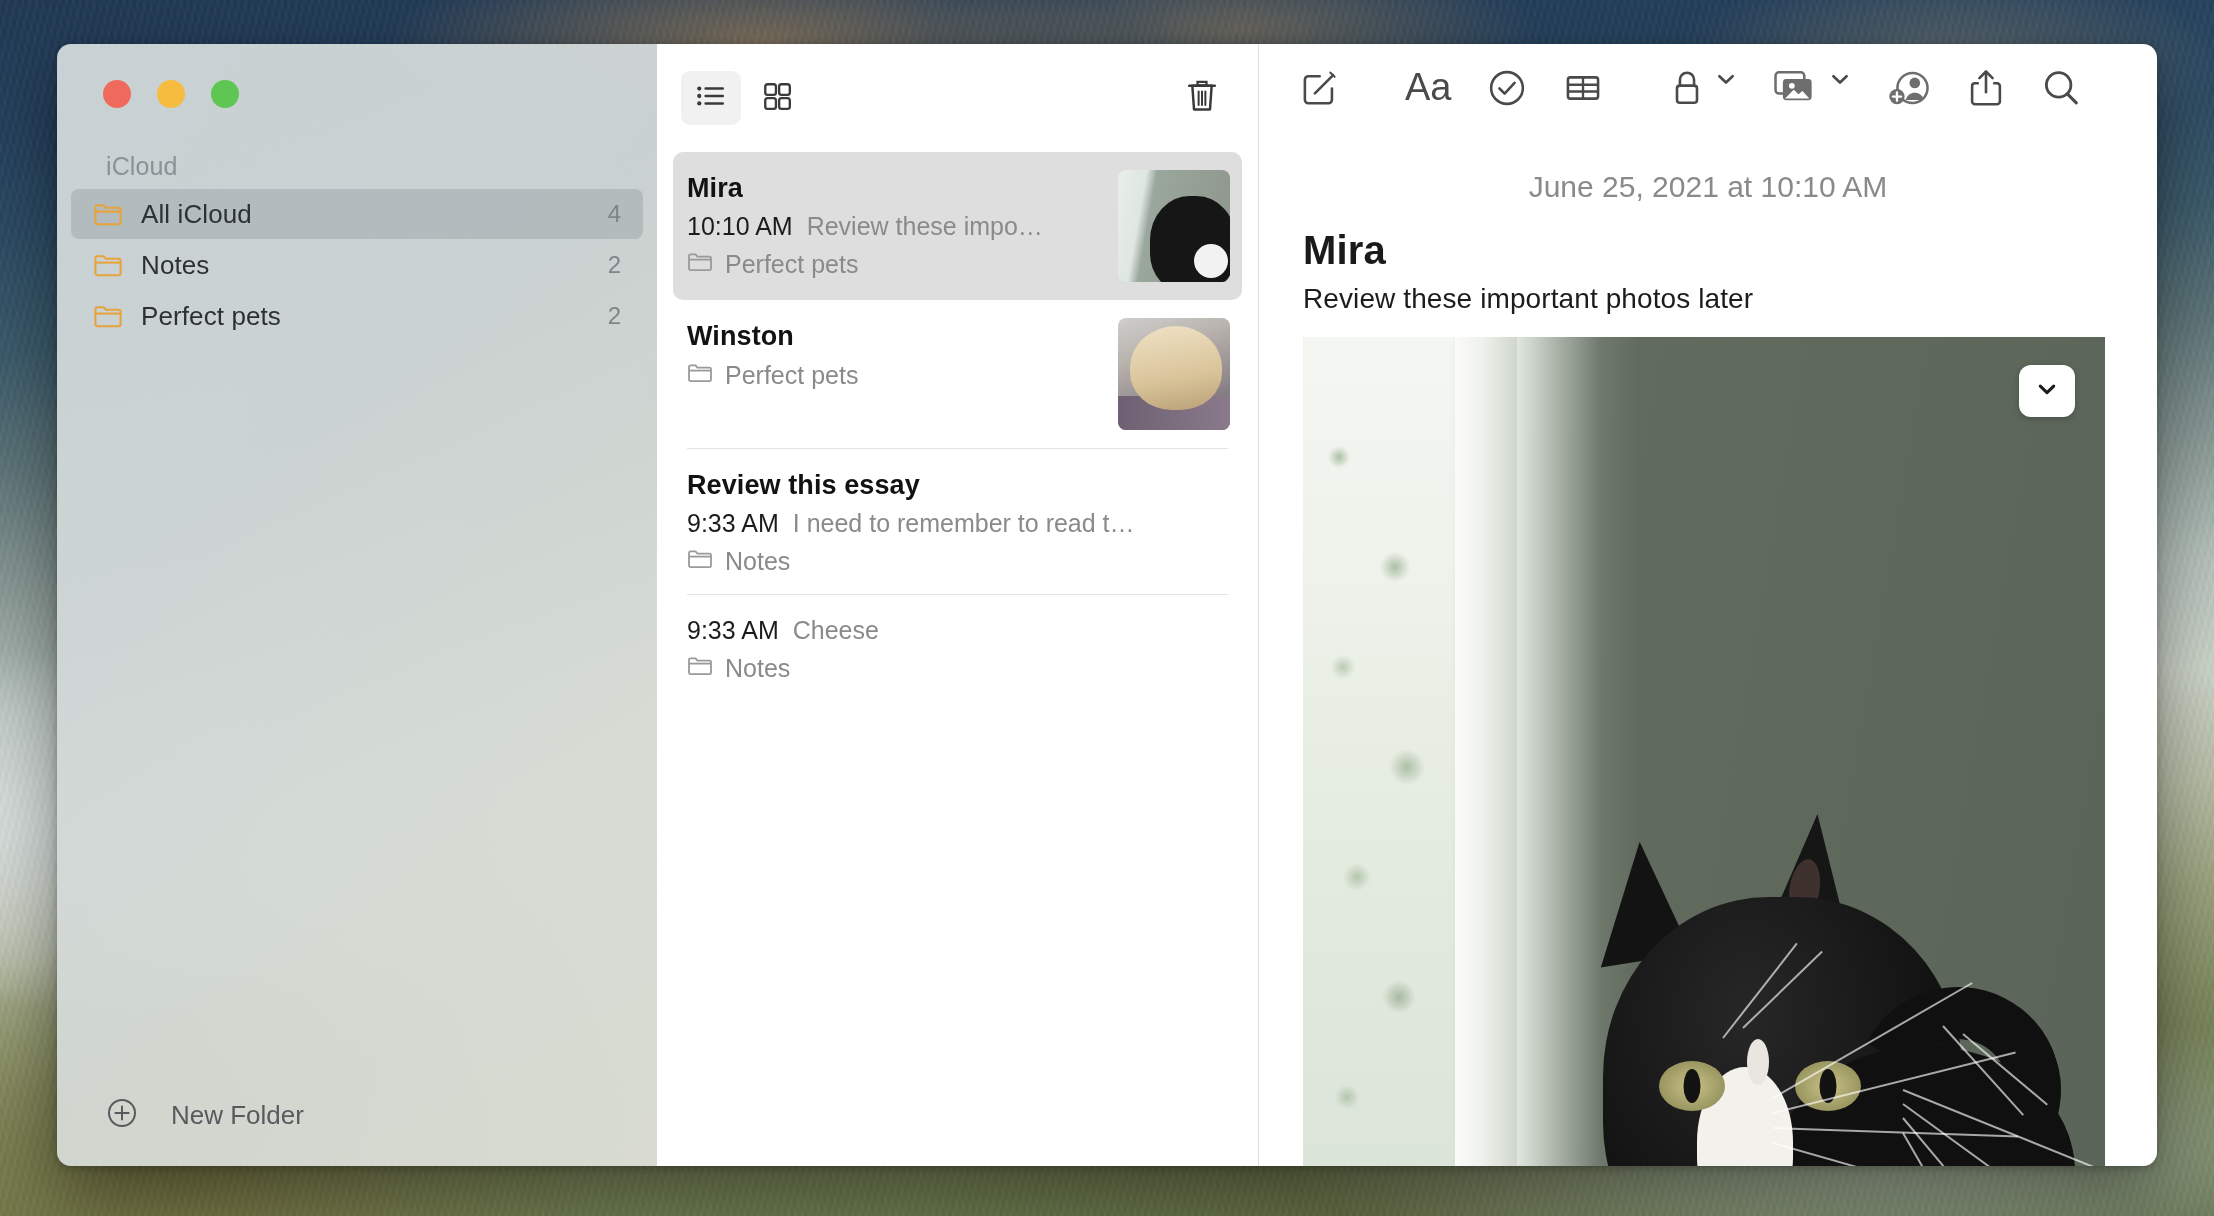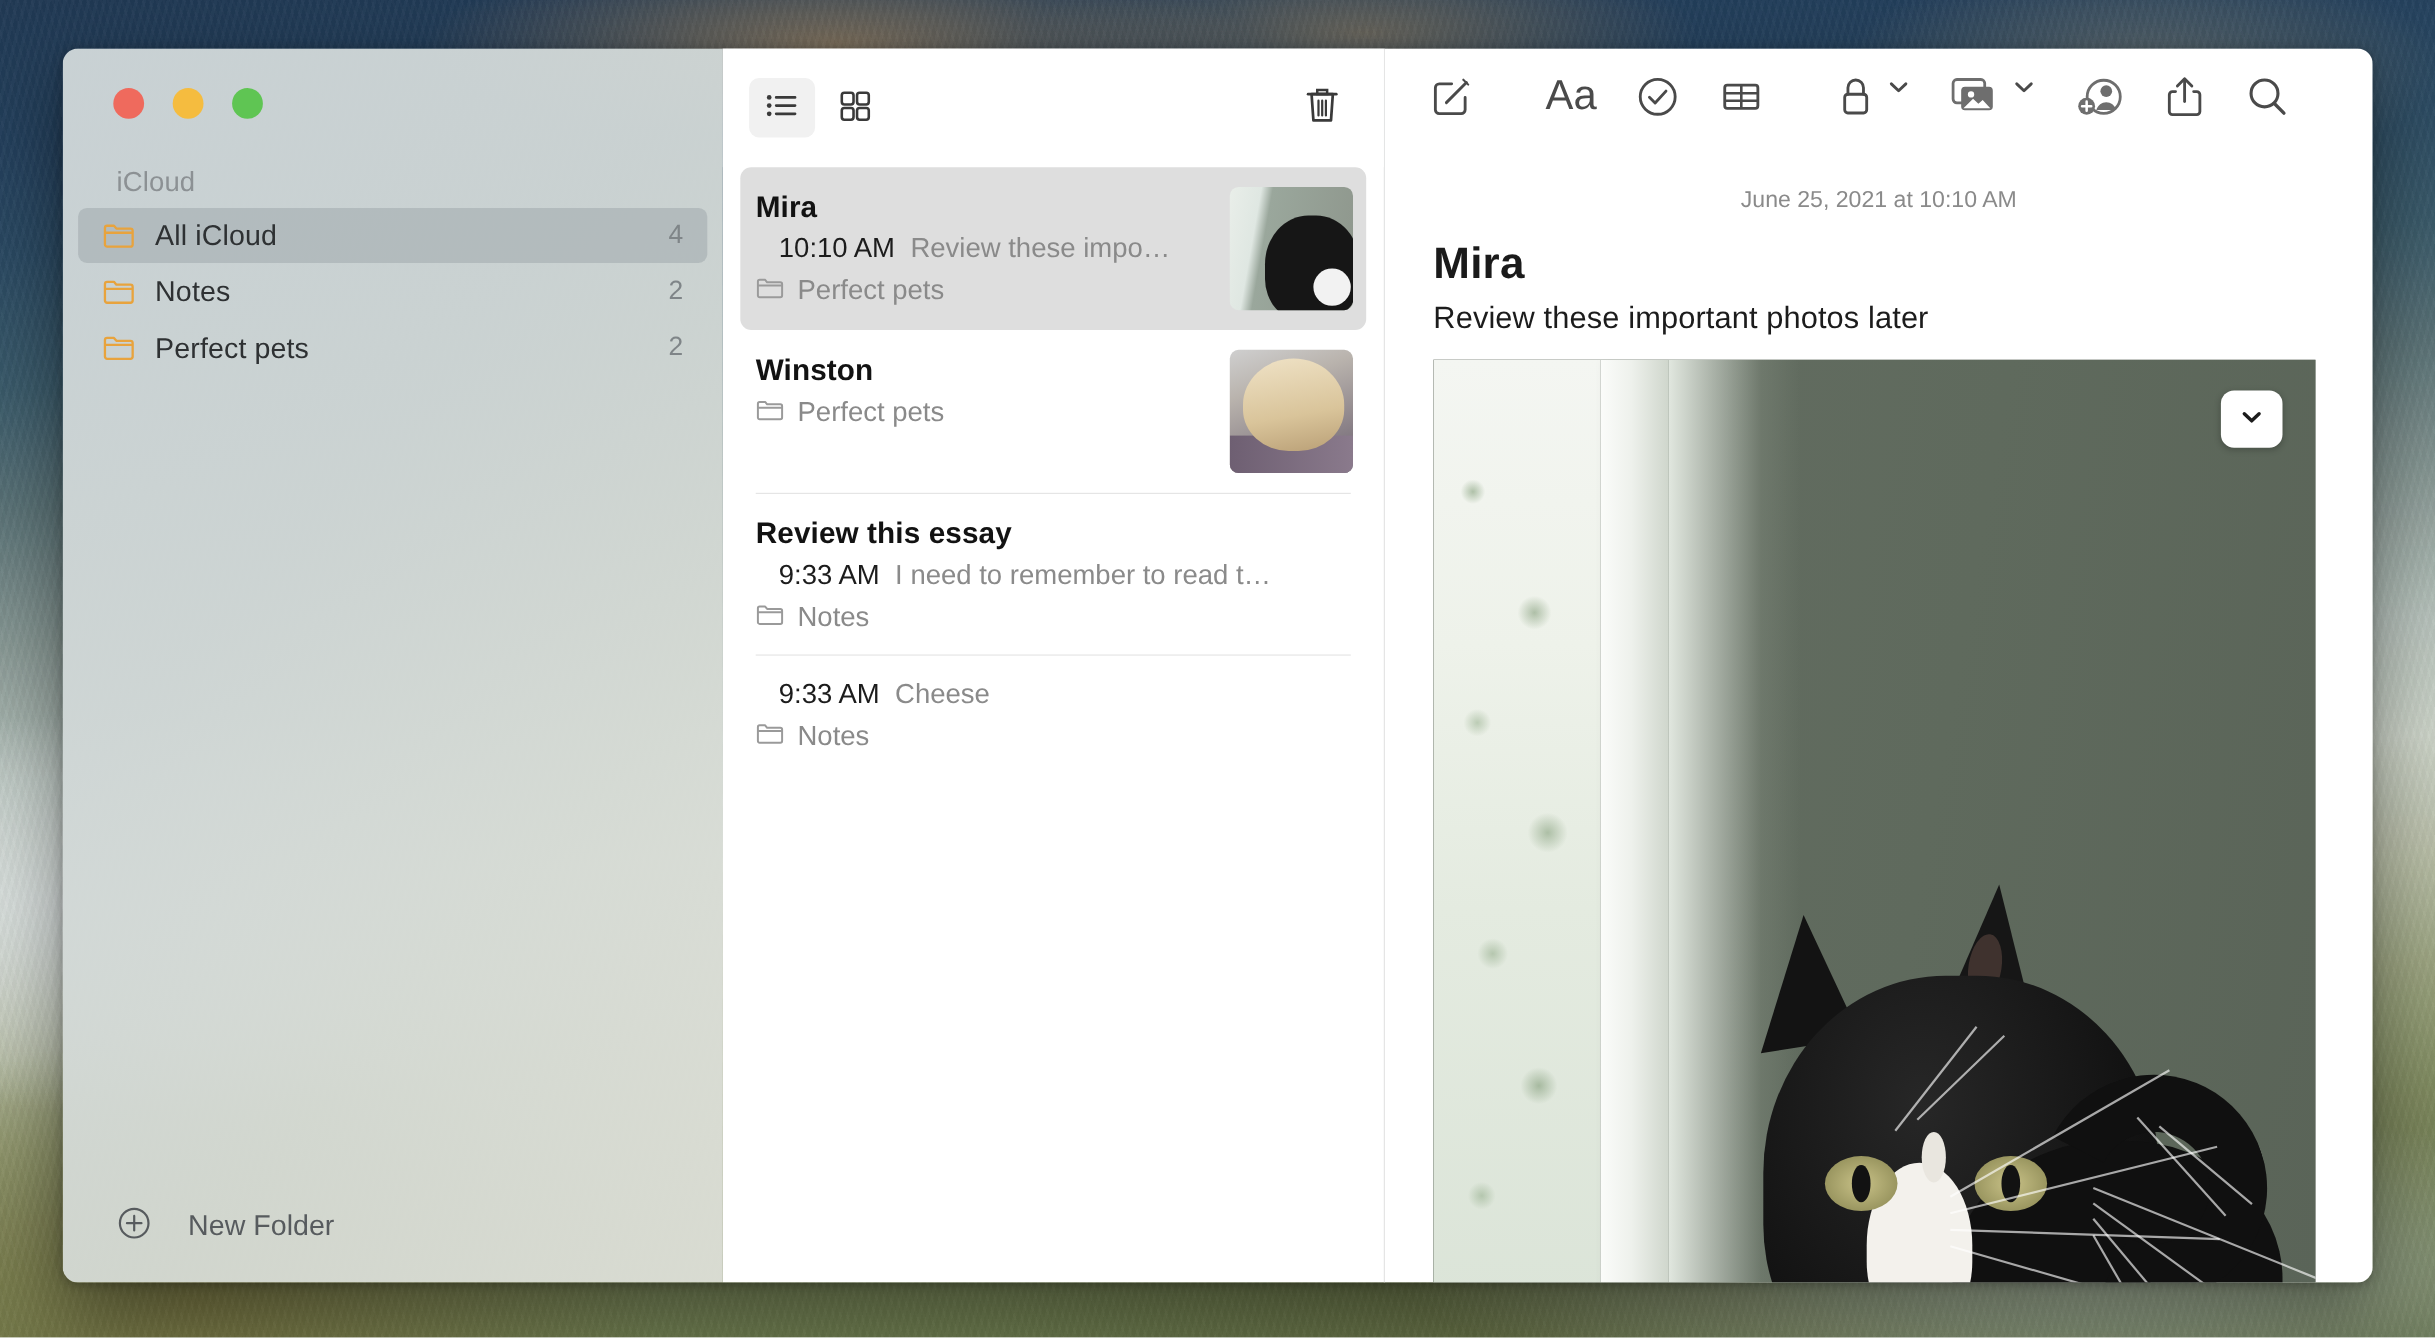"June 25, 2021 at 10:10" #note-date { font-size: 21px -> 30px }
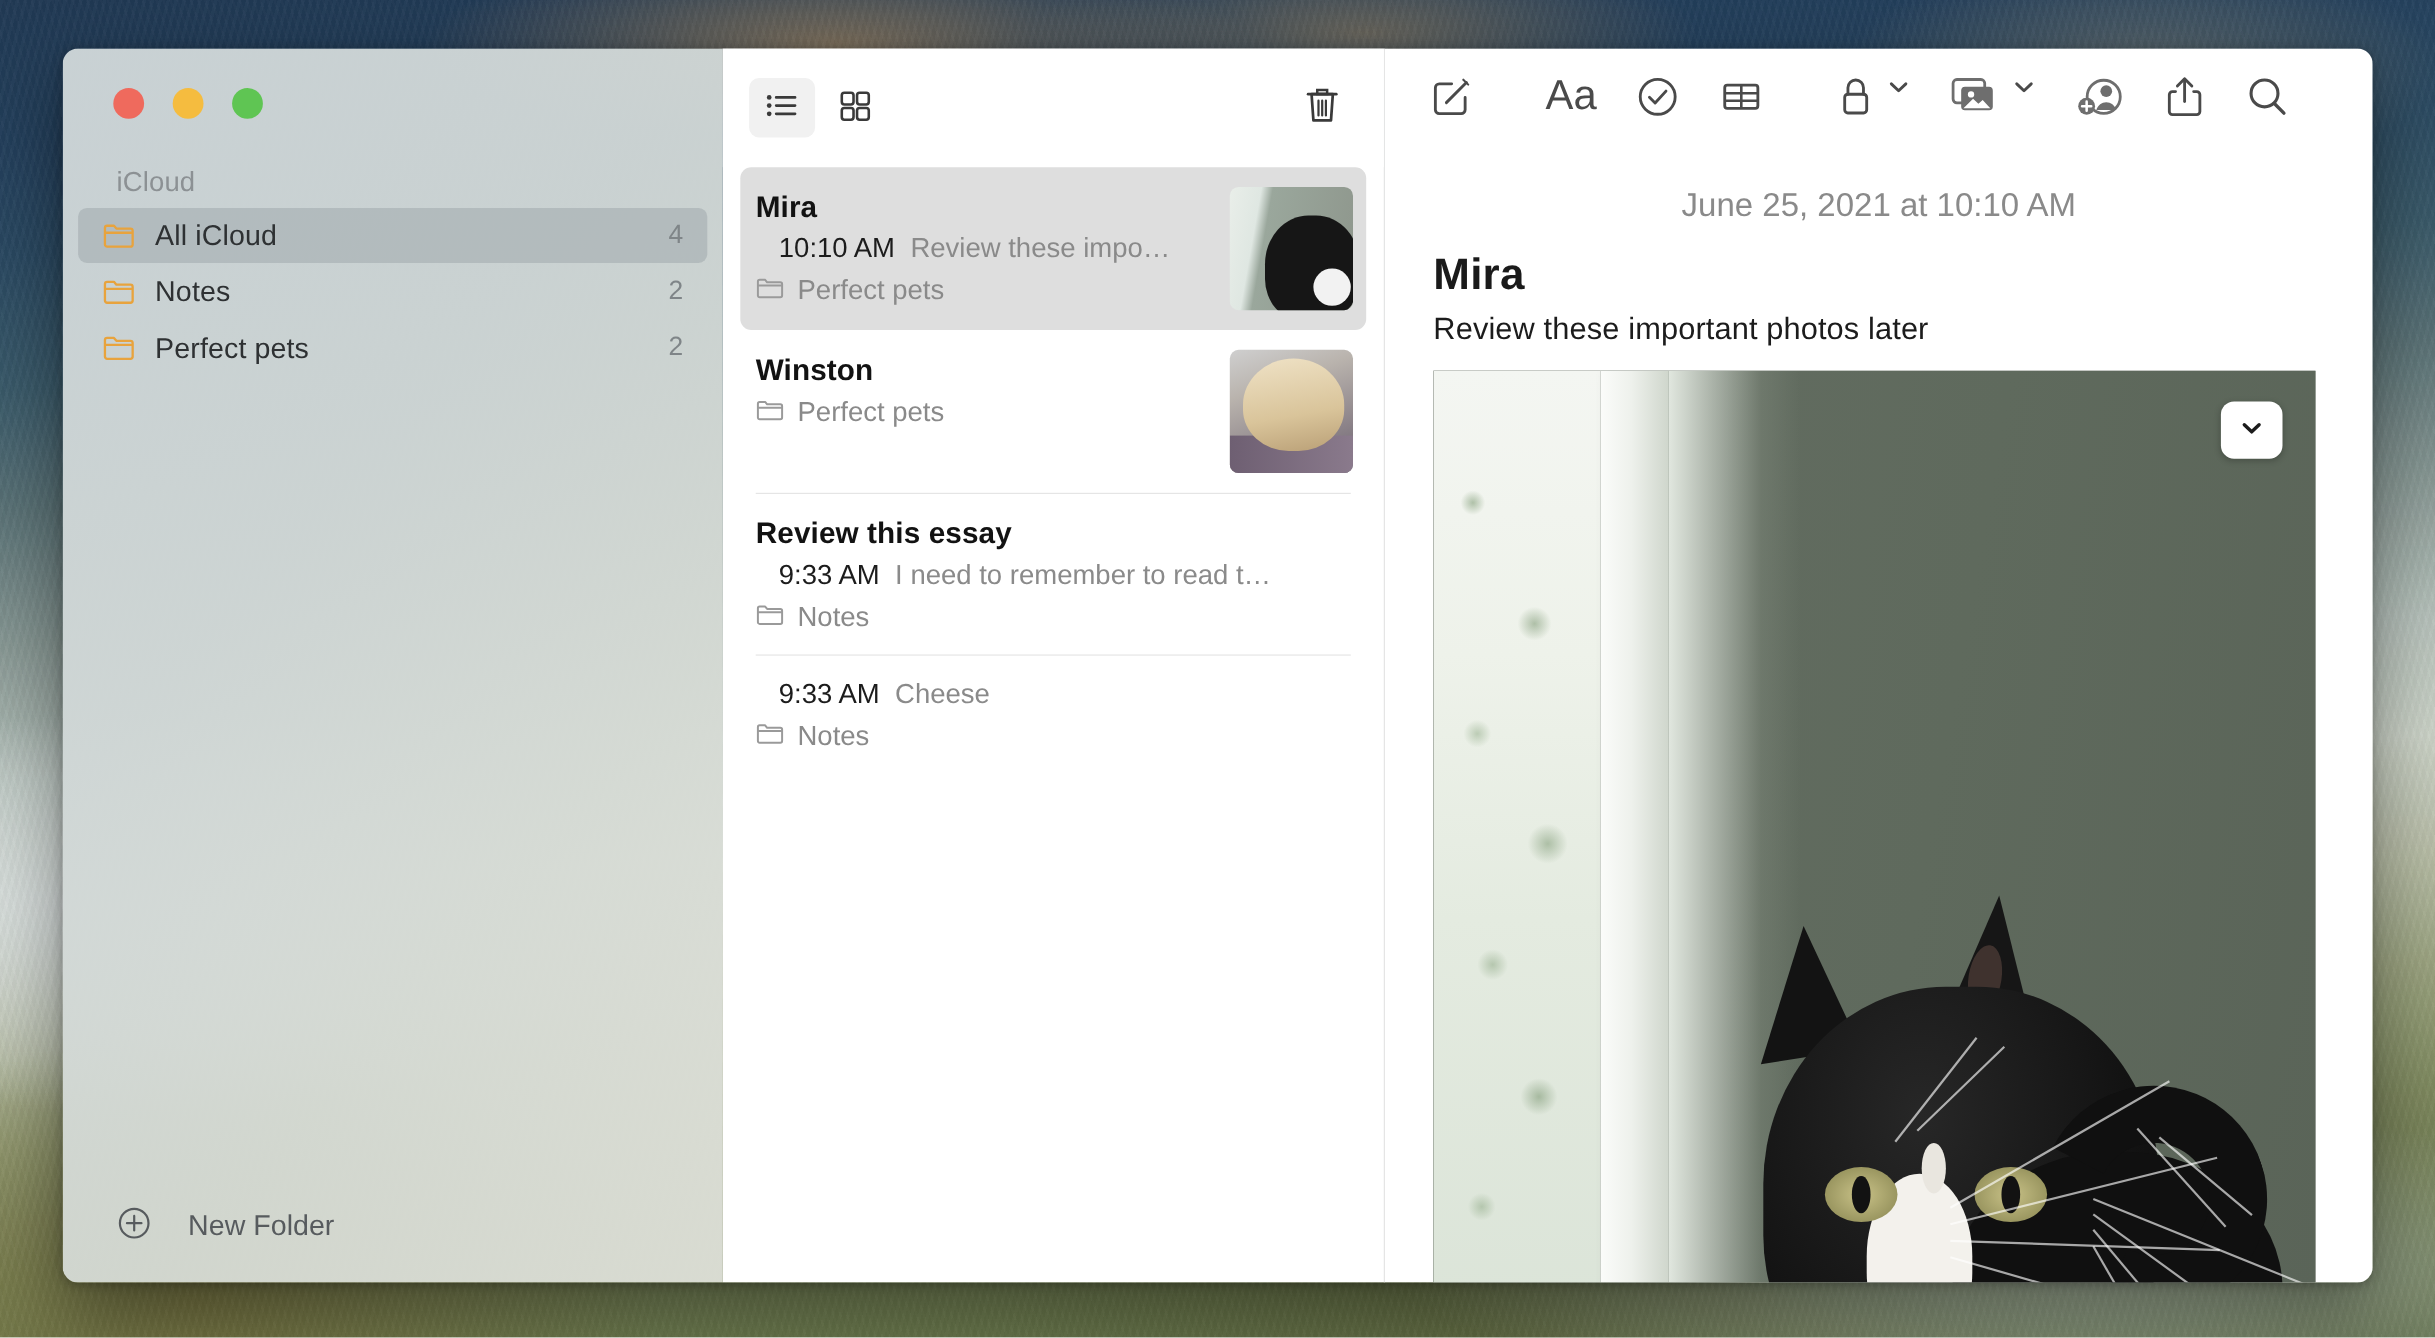"10:10 AM" .nr-time { margin-left: 21px -> none }
